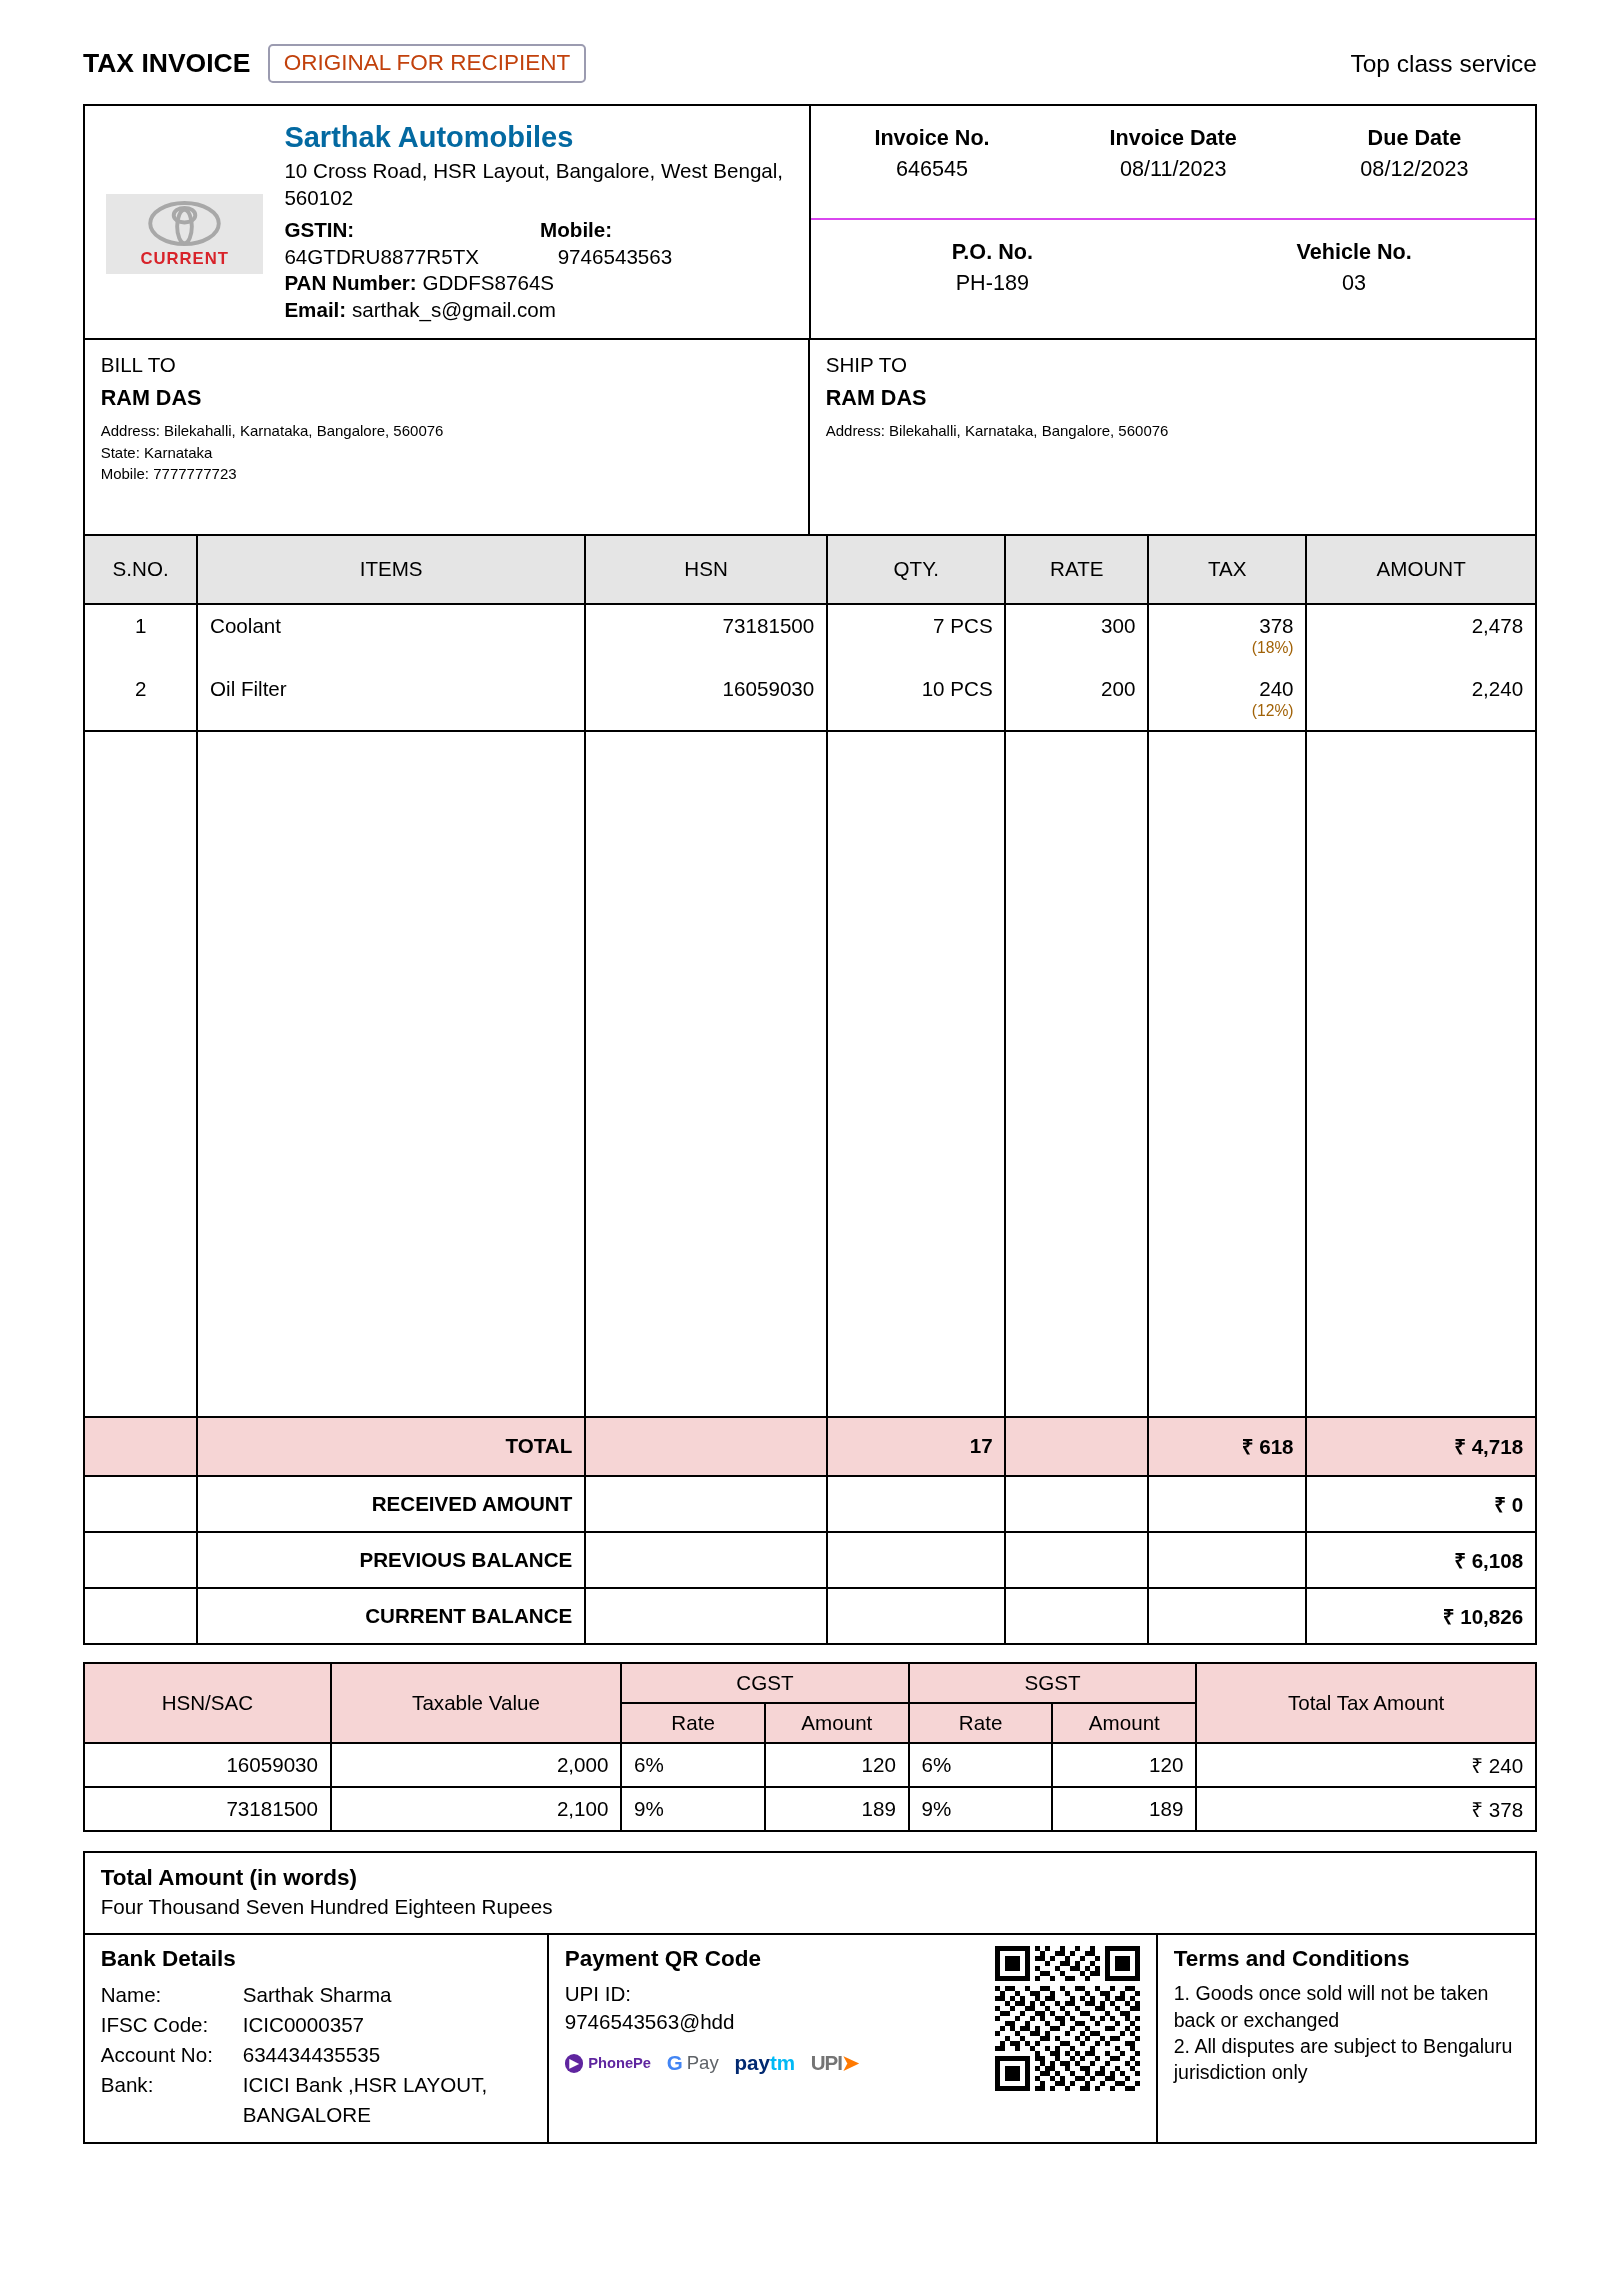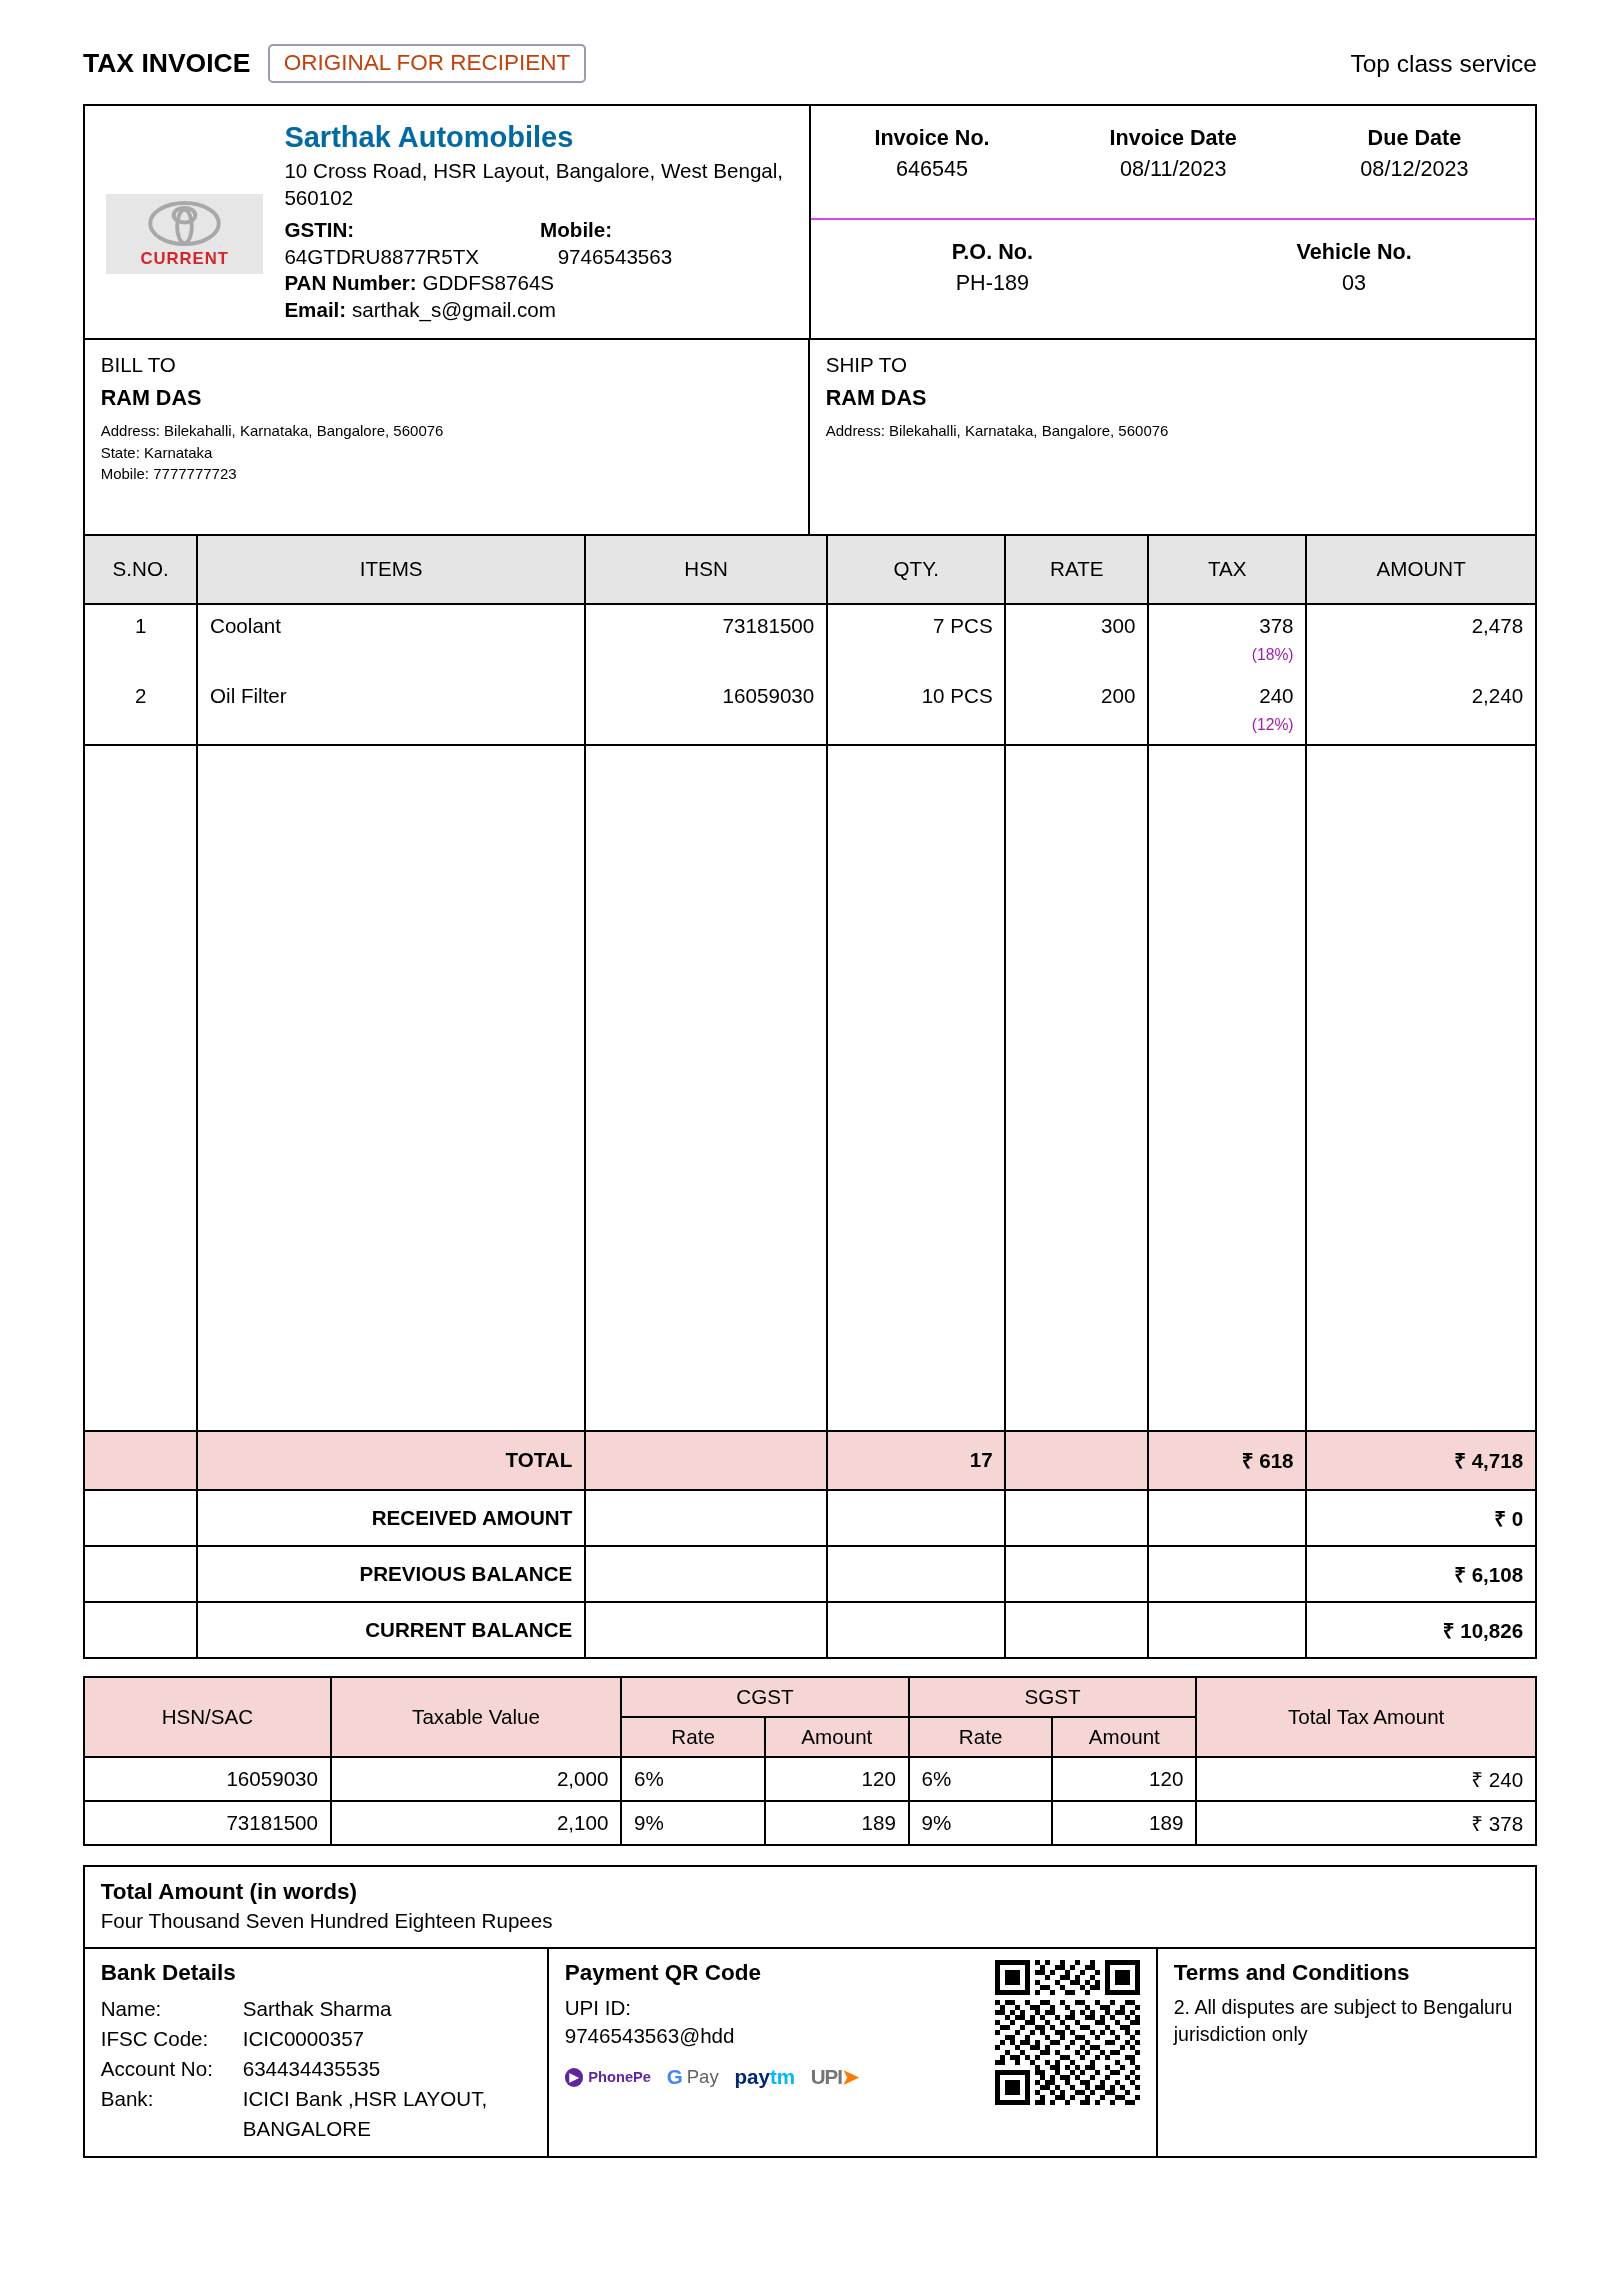"(18%)" .tax-pct { color: #a21caf -> #a16207; margin-top: 8px -> 1px }
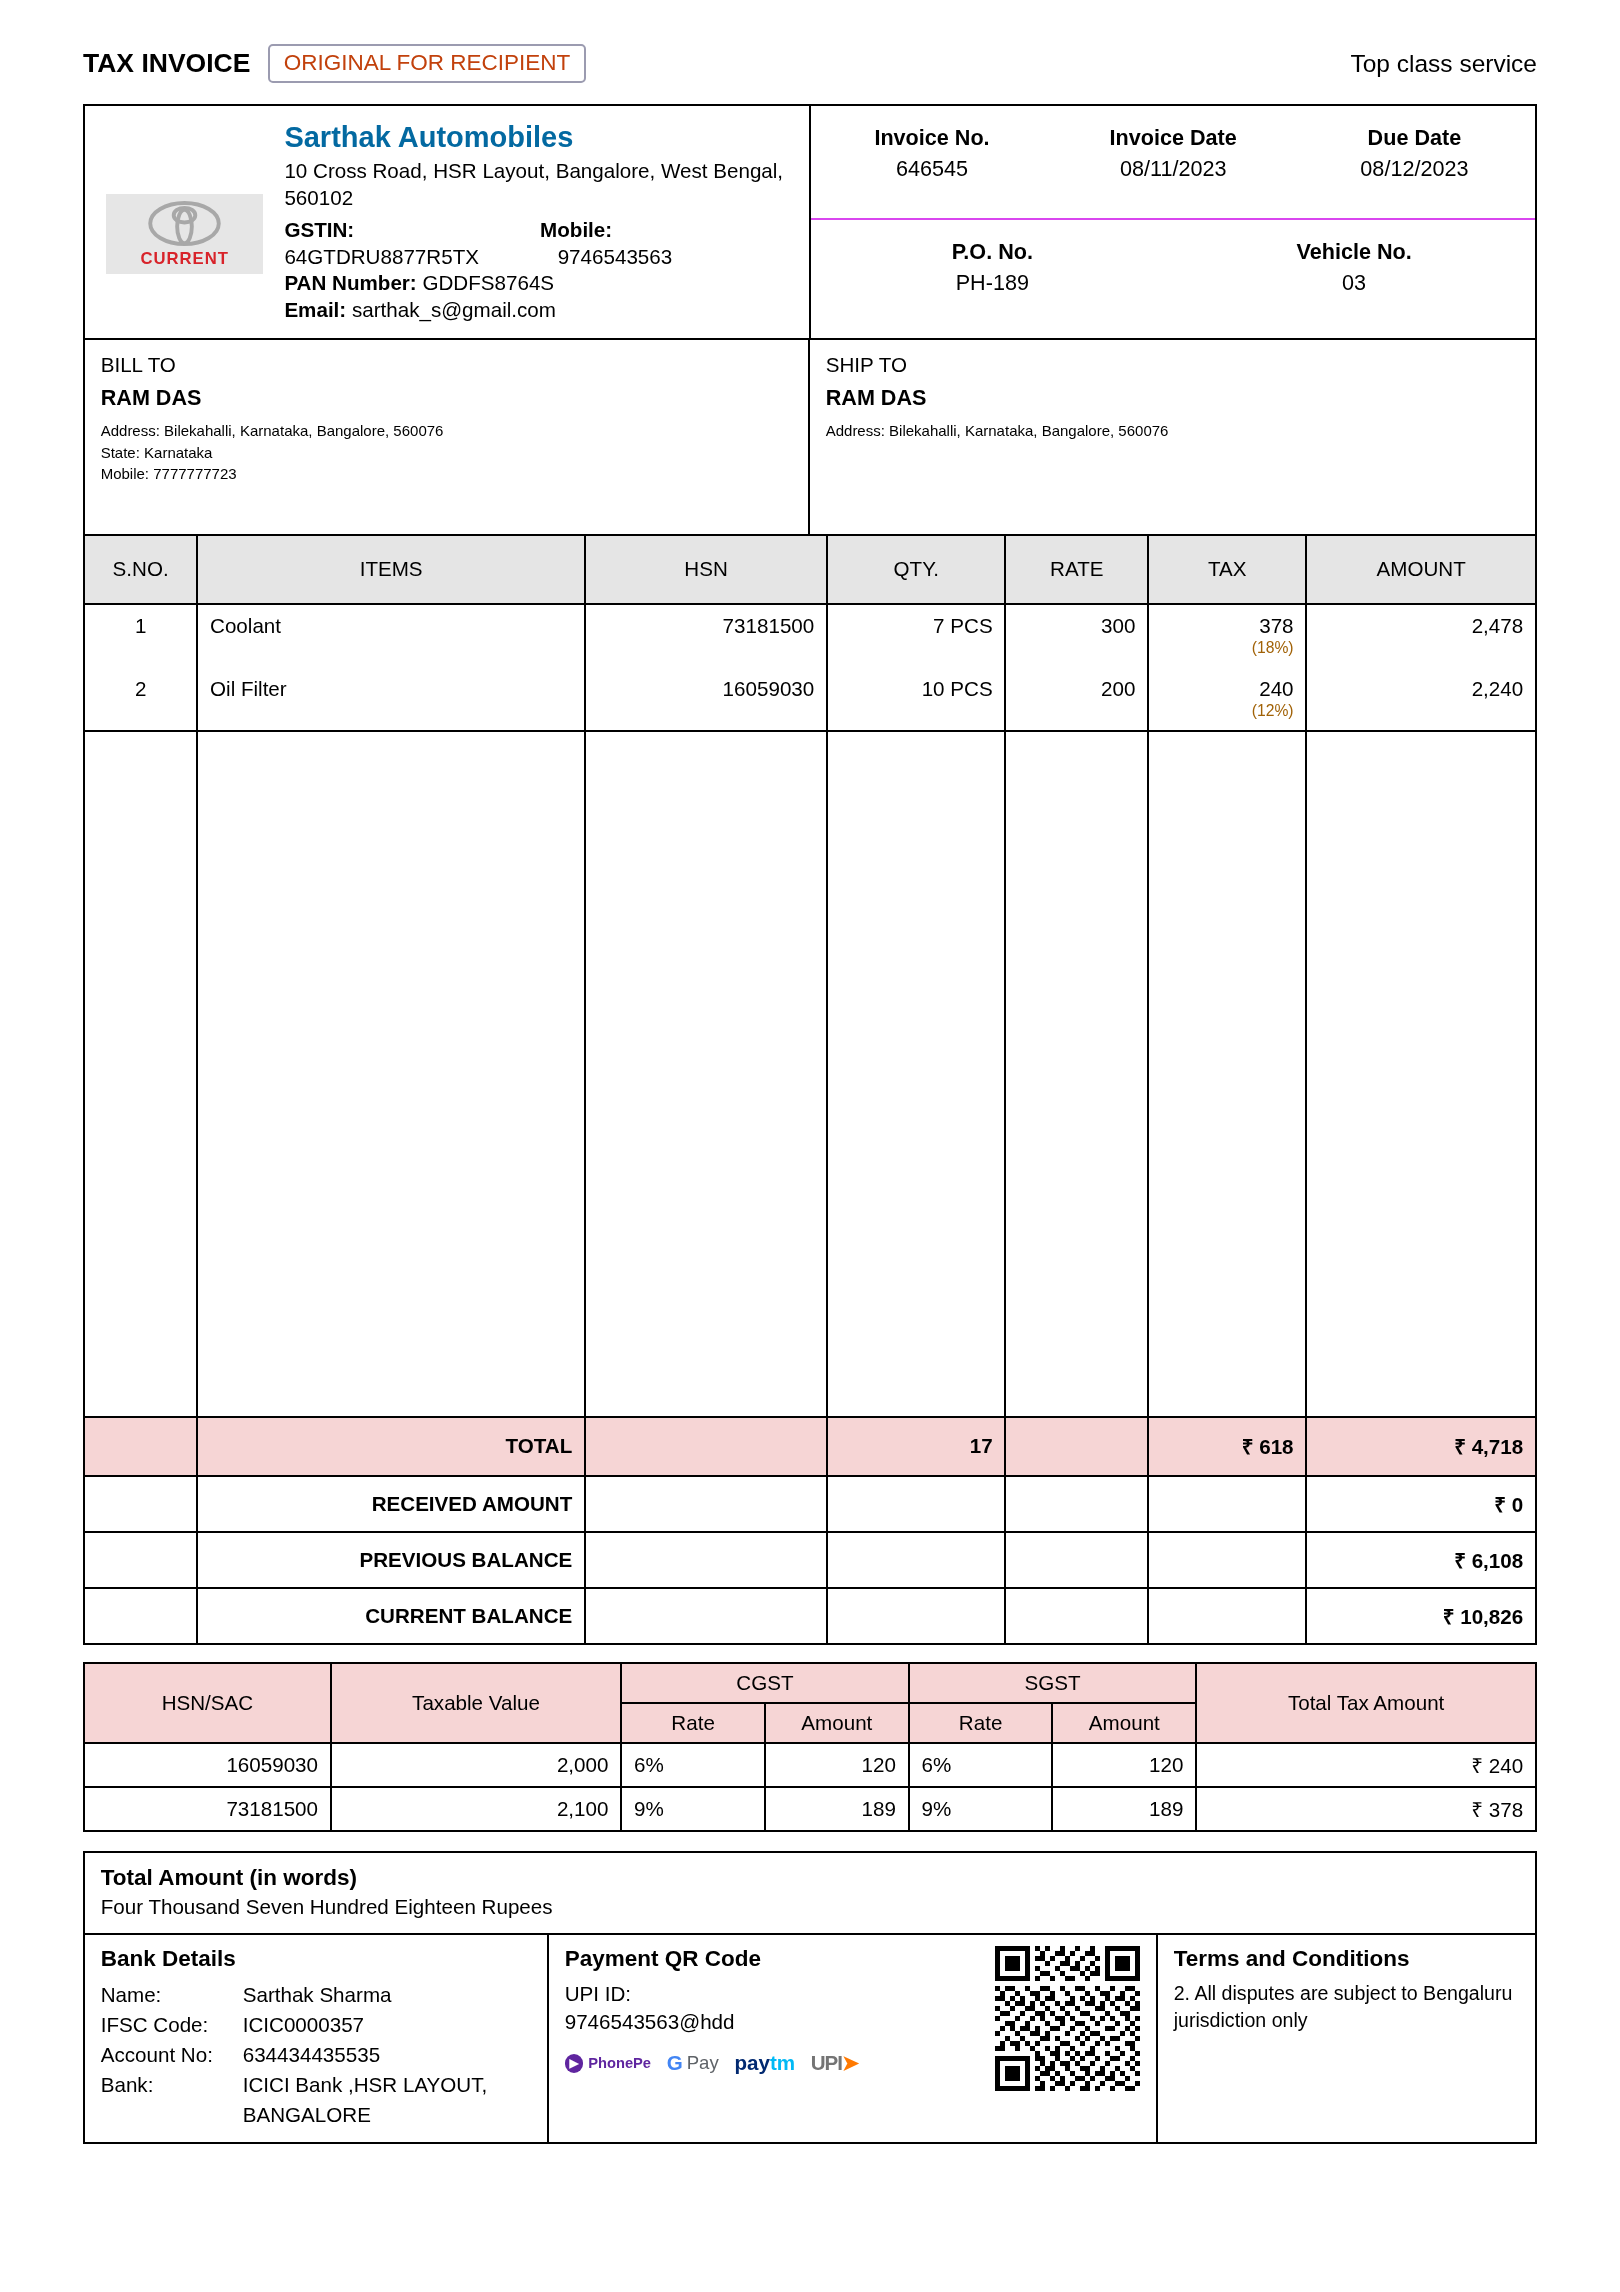"1. Goods once sold will" div.terms-line { html: none -> <div>1. Goods once sold will not be taken back or exchanged</div> }
